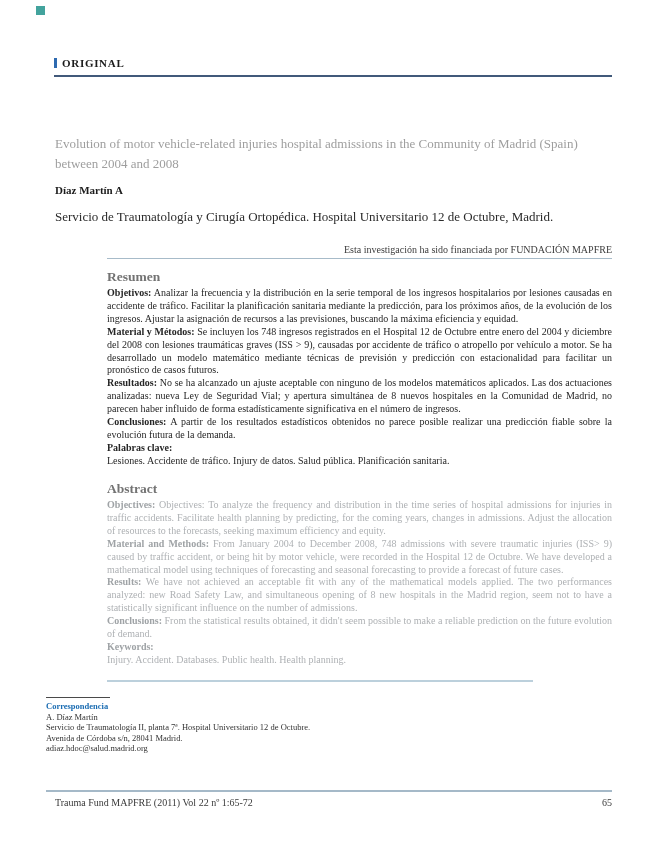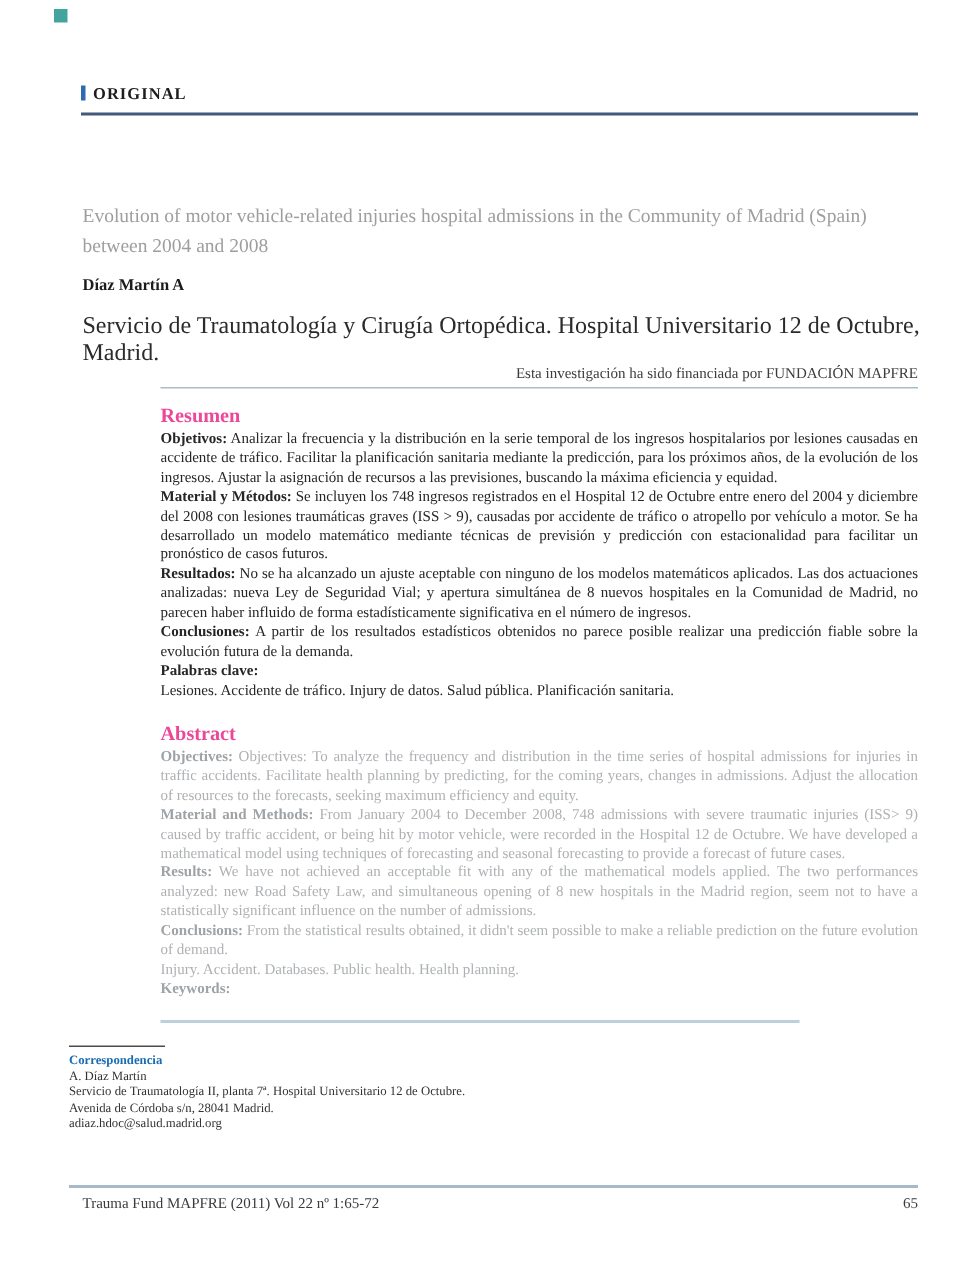"Servicio de Traumatología y Cirugía" .affiliation { font-size: 16px -> 13px }
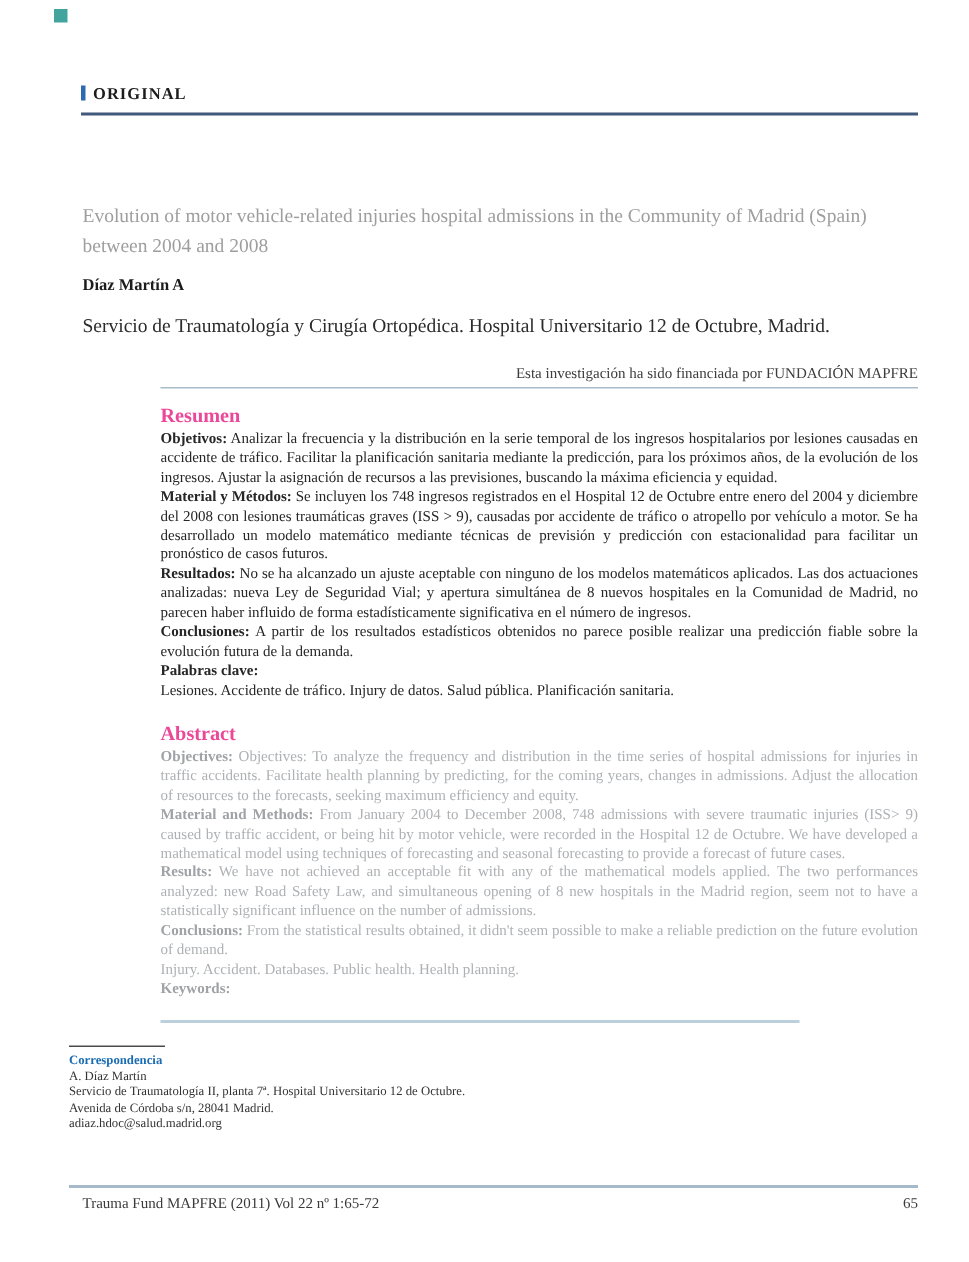"Resumen" .sec-heading { color: #ec4899 -> #737373 }
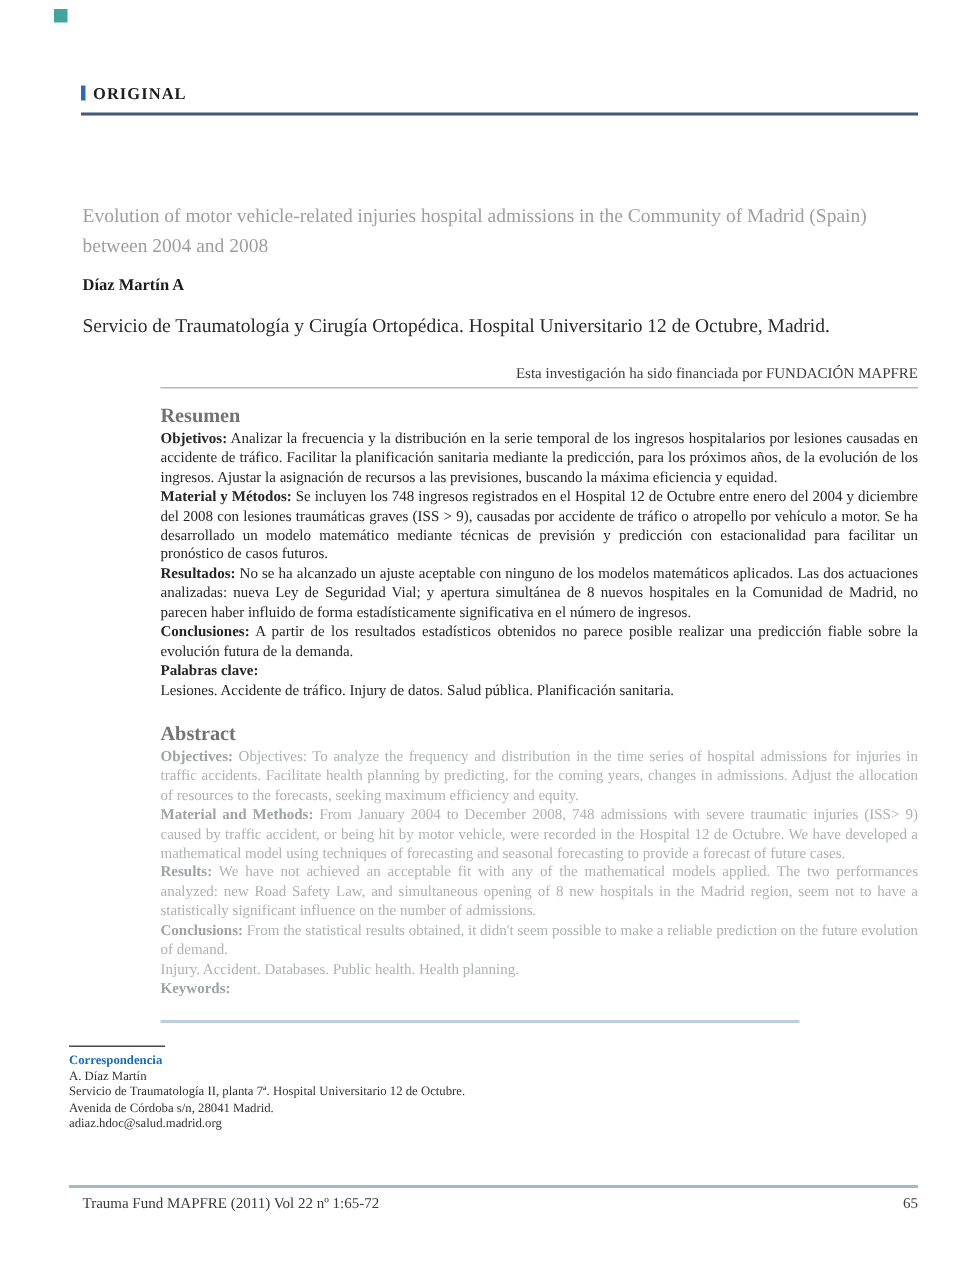"Injury. Accident. Databases. Public" p.para { order: before "Keywords:" -> after "Keywords:" }
